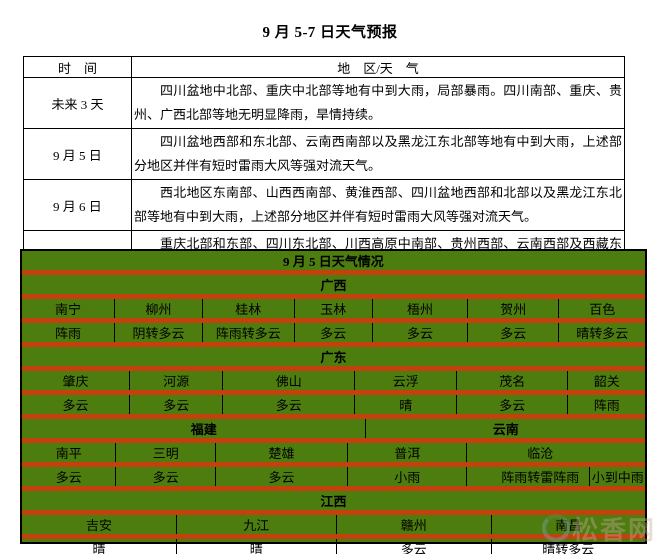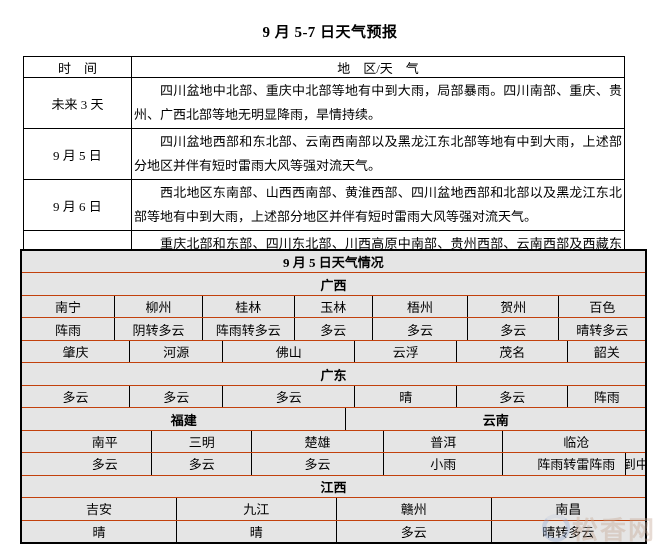"9 月 5 日天气情况" .t2 { background: #e5e5e5 -> #4d7c0f }
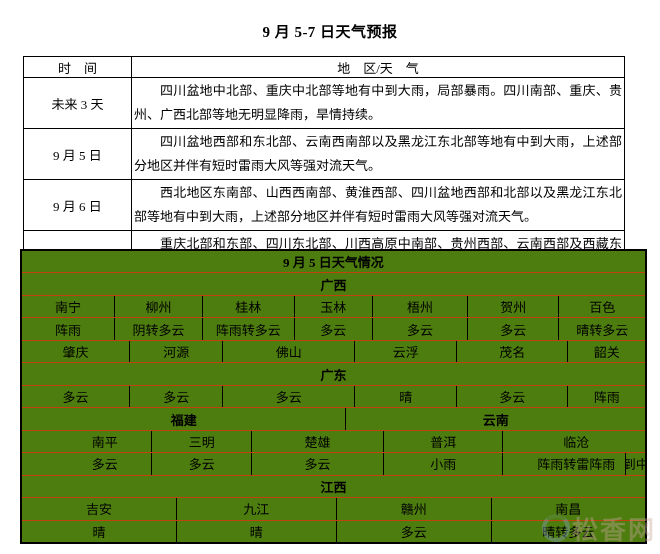"广西" .t2 .row + .row { border-top: 1px solid #c2410c -> 5px solid #c2410c }
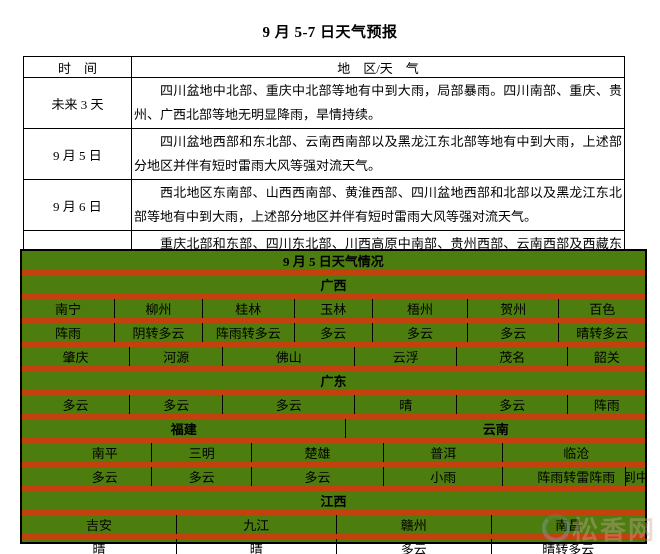"肇庆" div.row { order: before "广东" -> after "广东" }
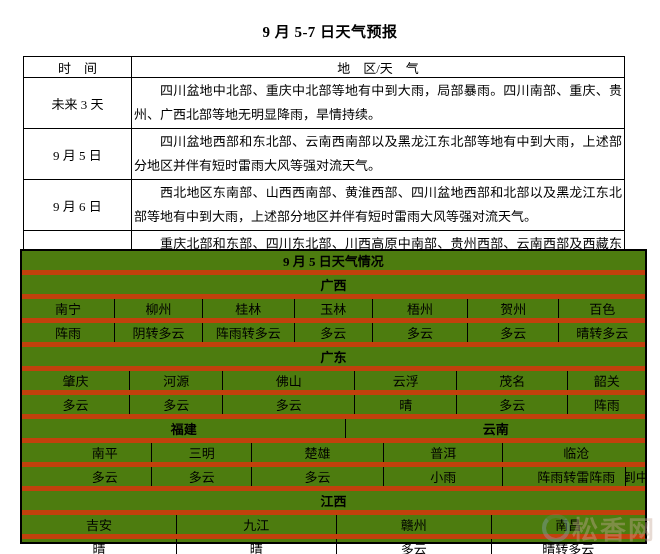"福建" .fyh .cell:nth-child(1) { padding-left: none -> 20px }
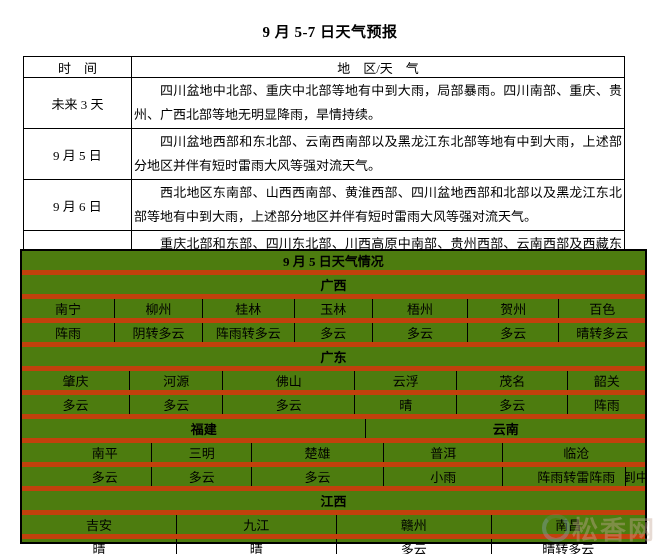"南平" .fy .cell:nth-child(1) { margin-left: 36px -> none }
